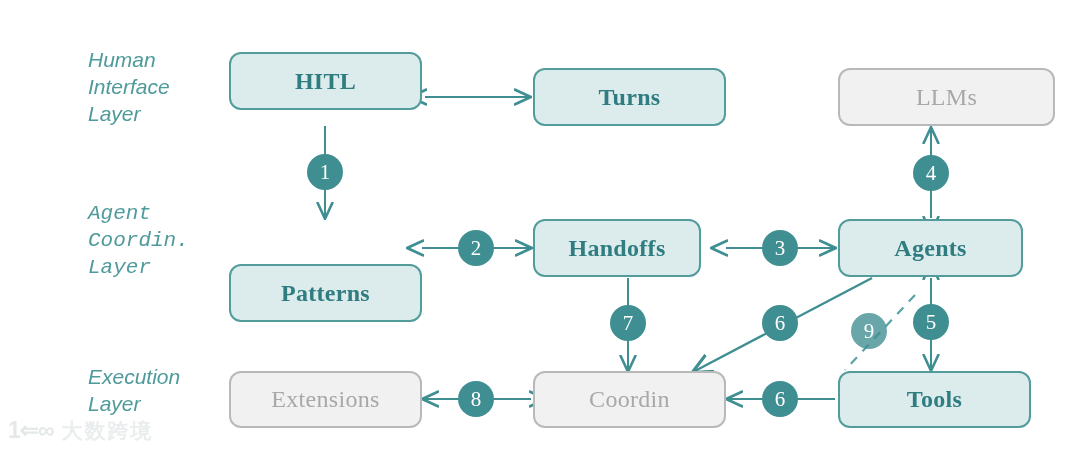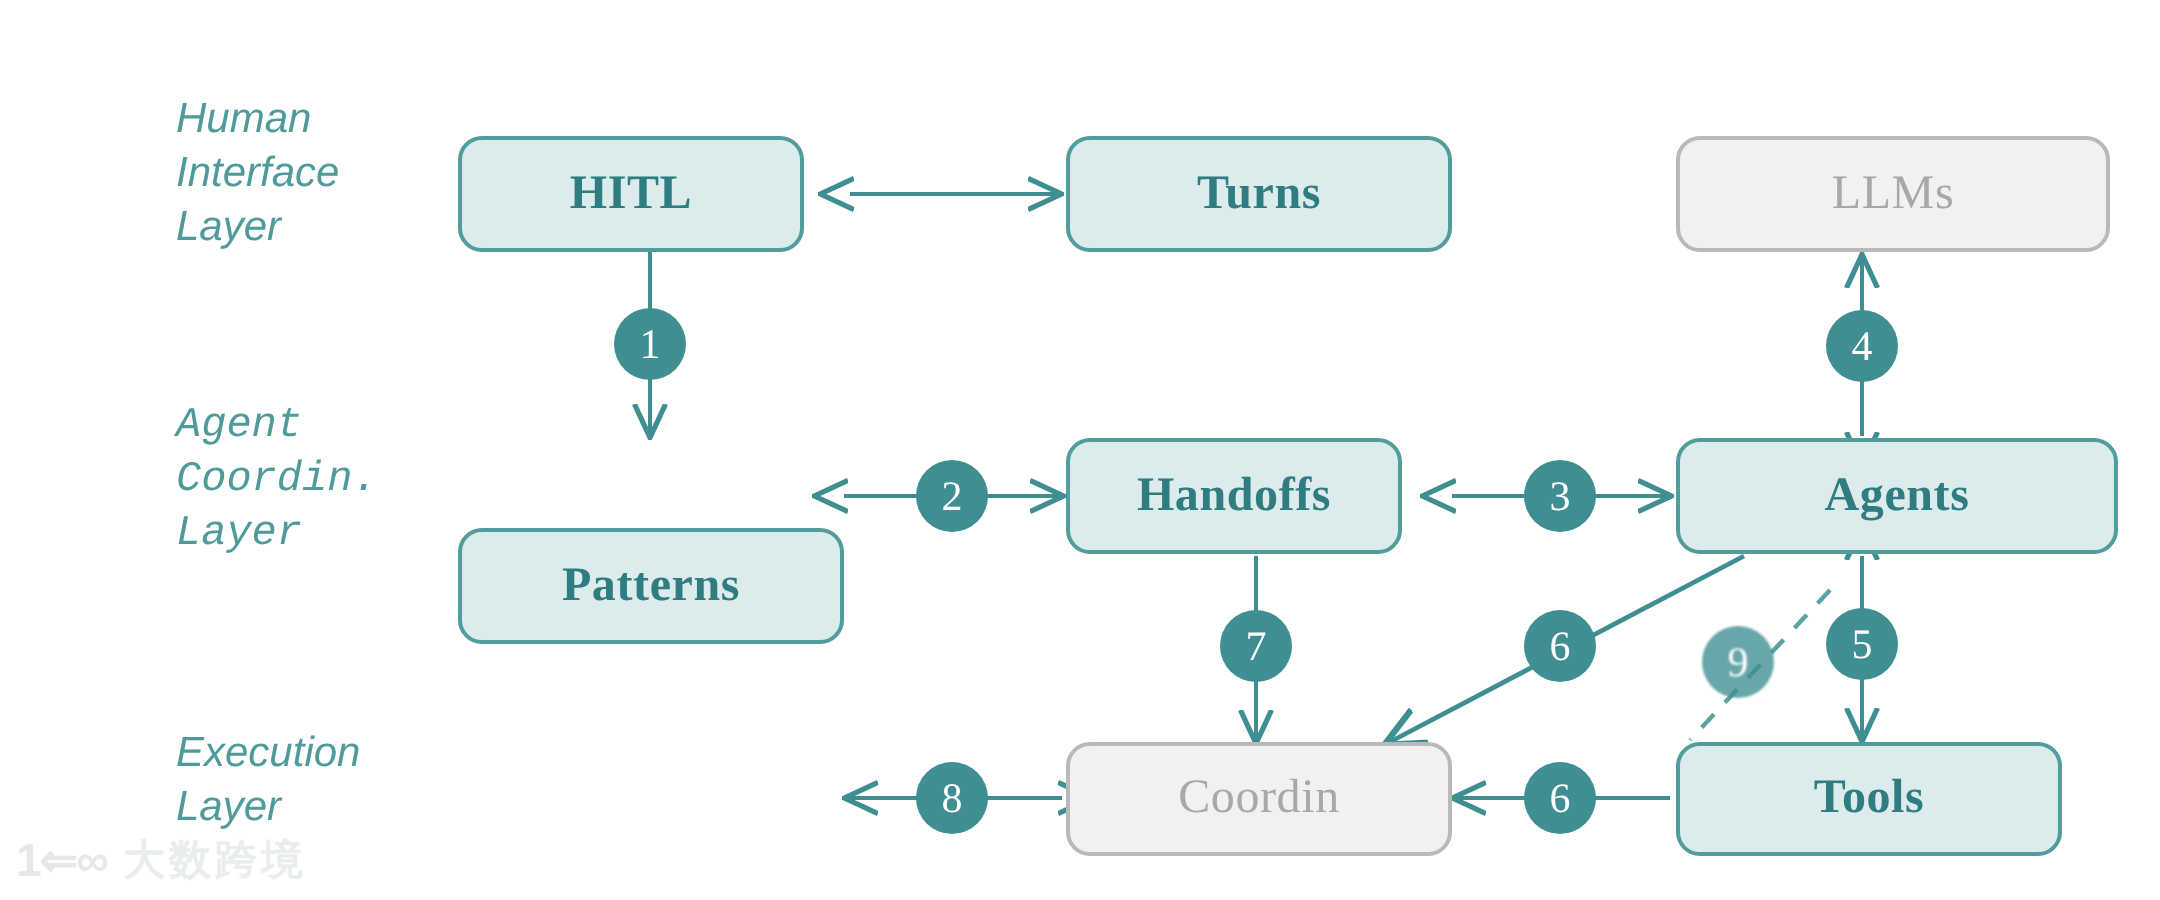"HITL" div.node { top: 68px -> 52px; width: 173px -> 193px }
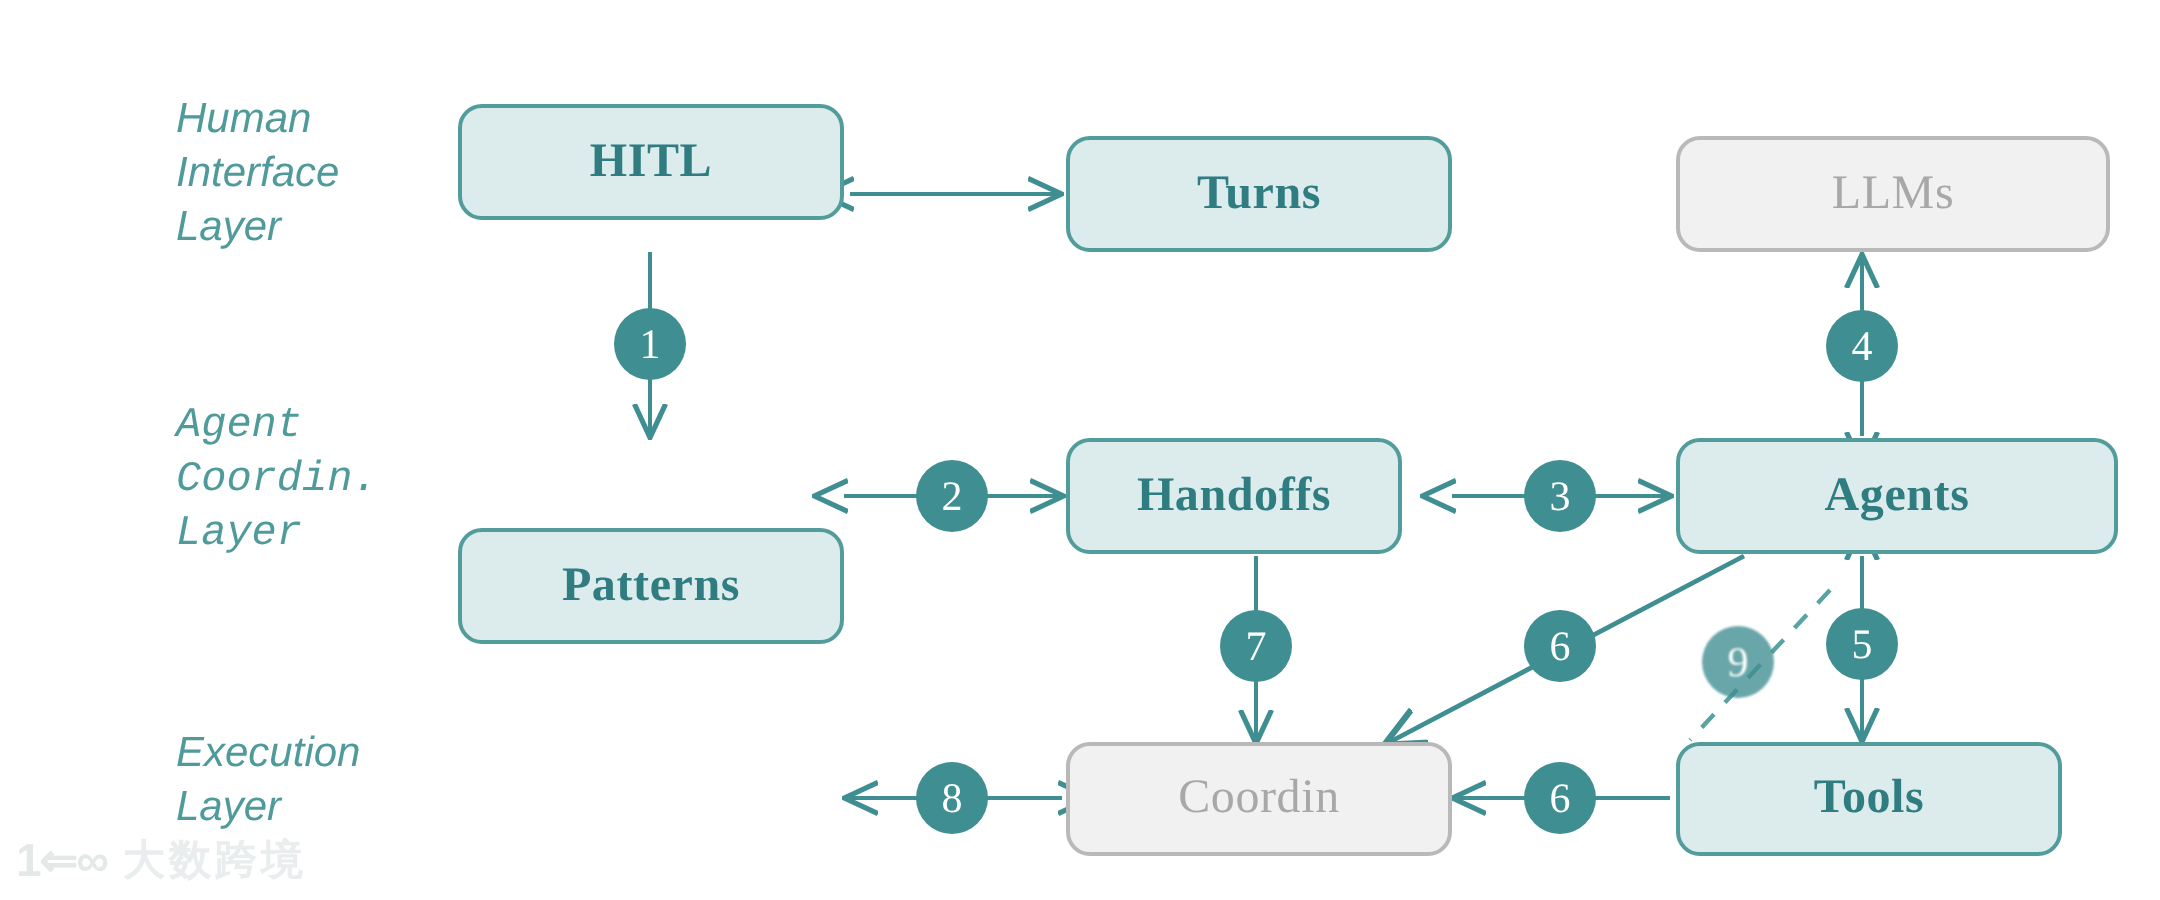"Agents" div.node { width: 221px -> 185px }
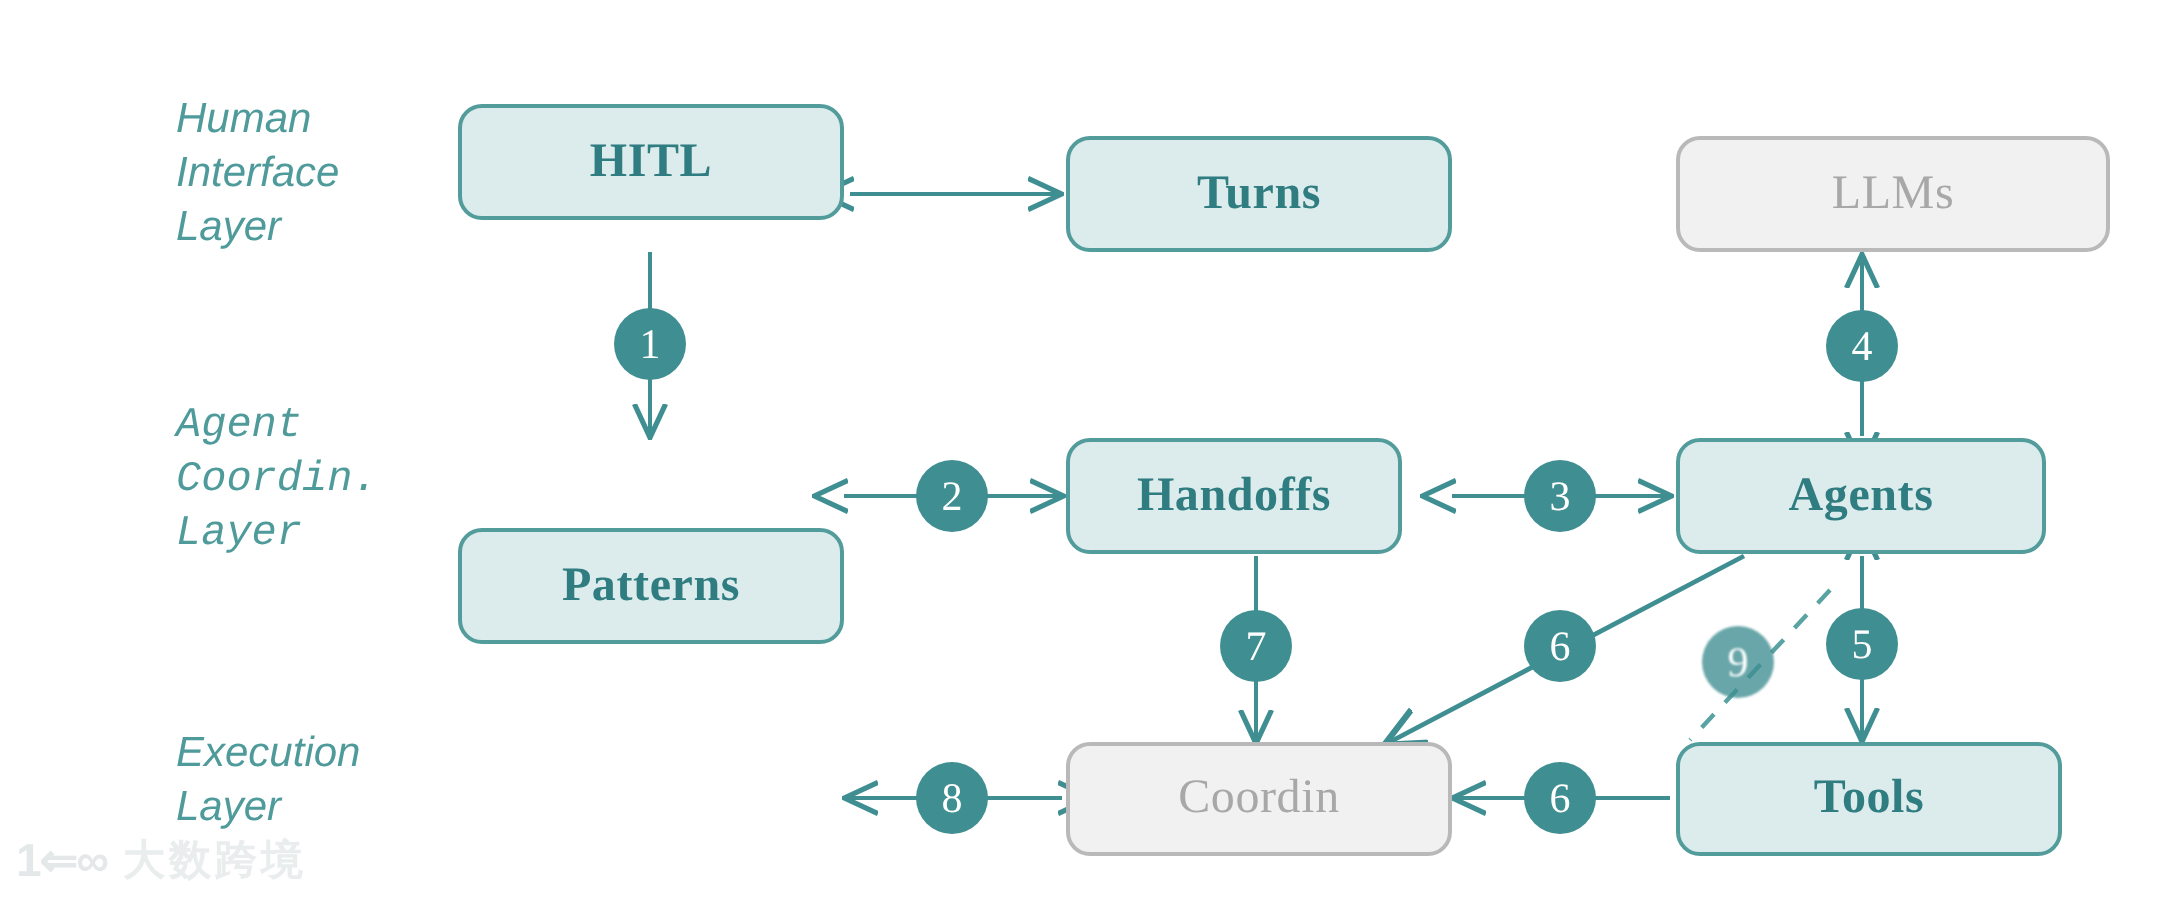"Extensions" div.node { html: none -> <div>Extensions</div> }
